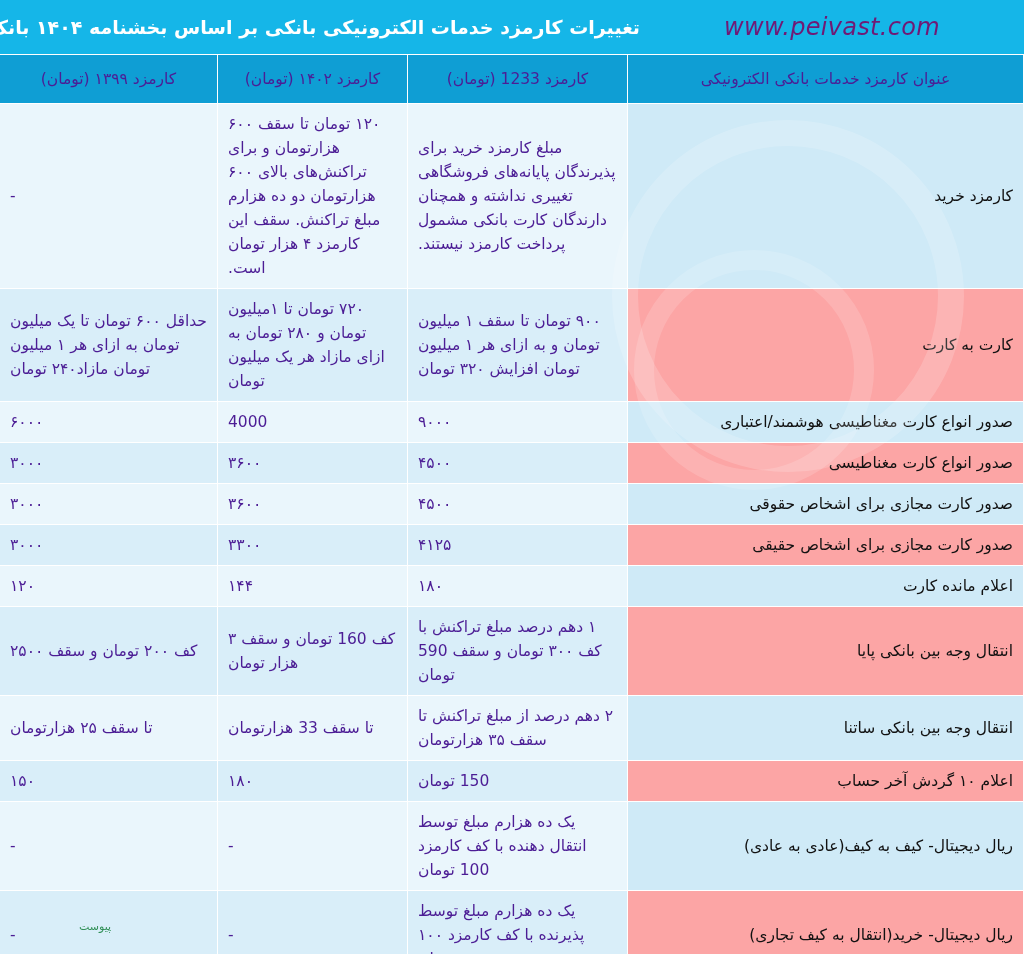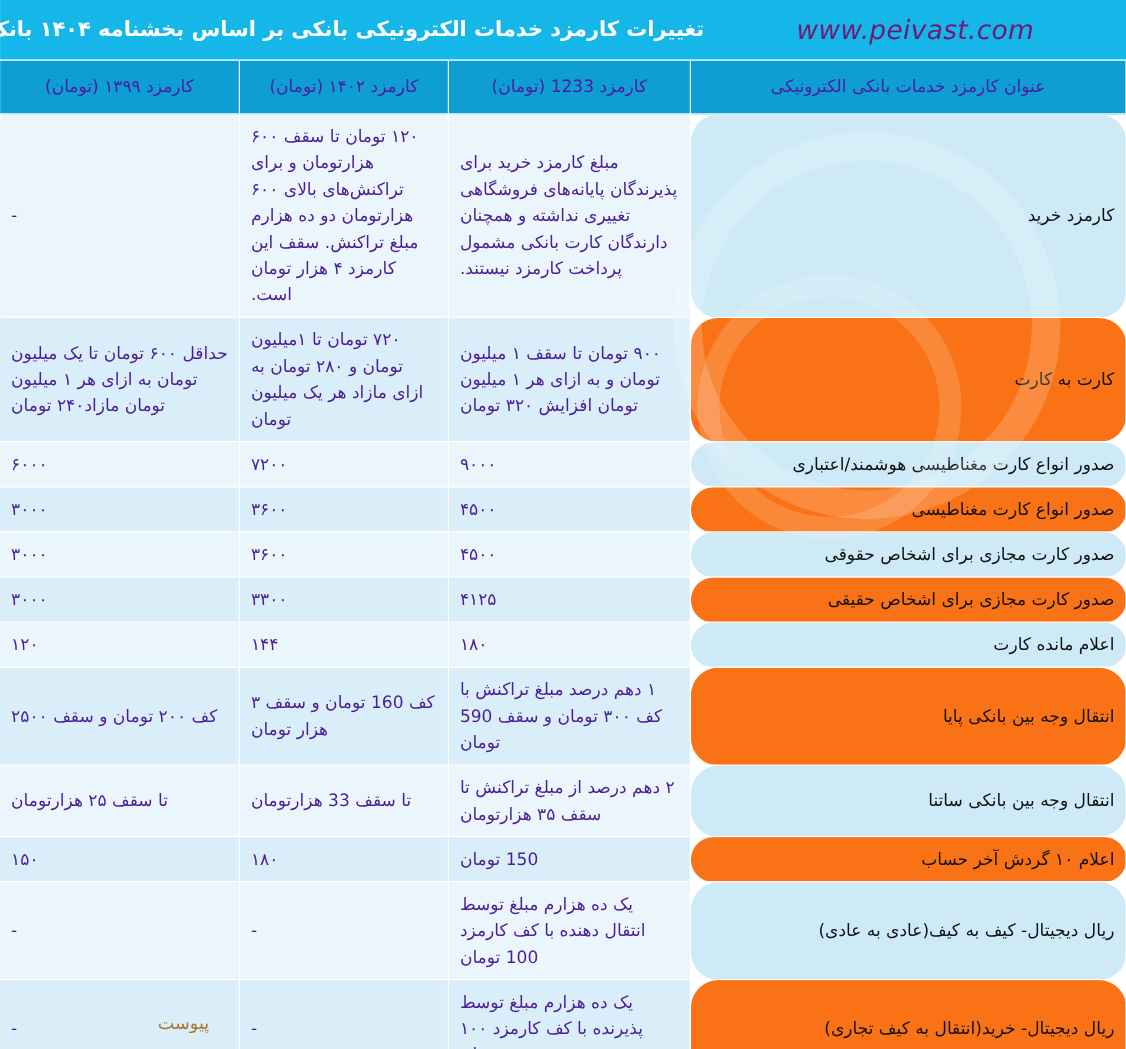"کارمزد خرید" td.title-cell { border-radius: 25px -> none }
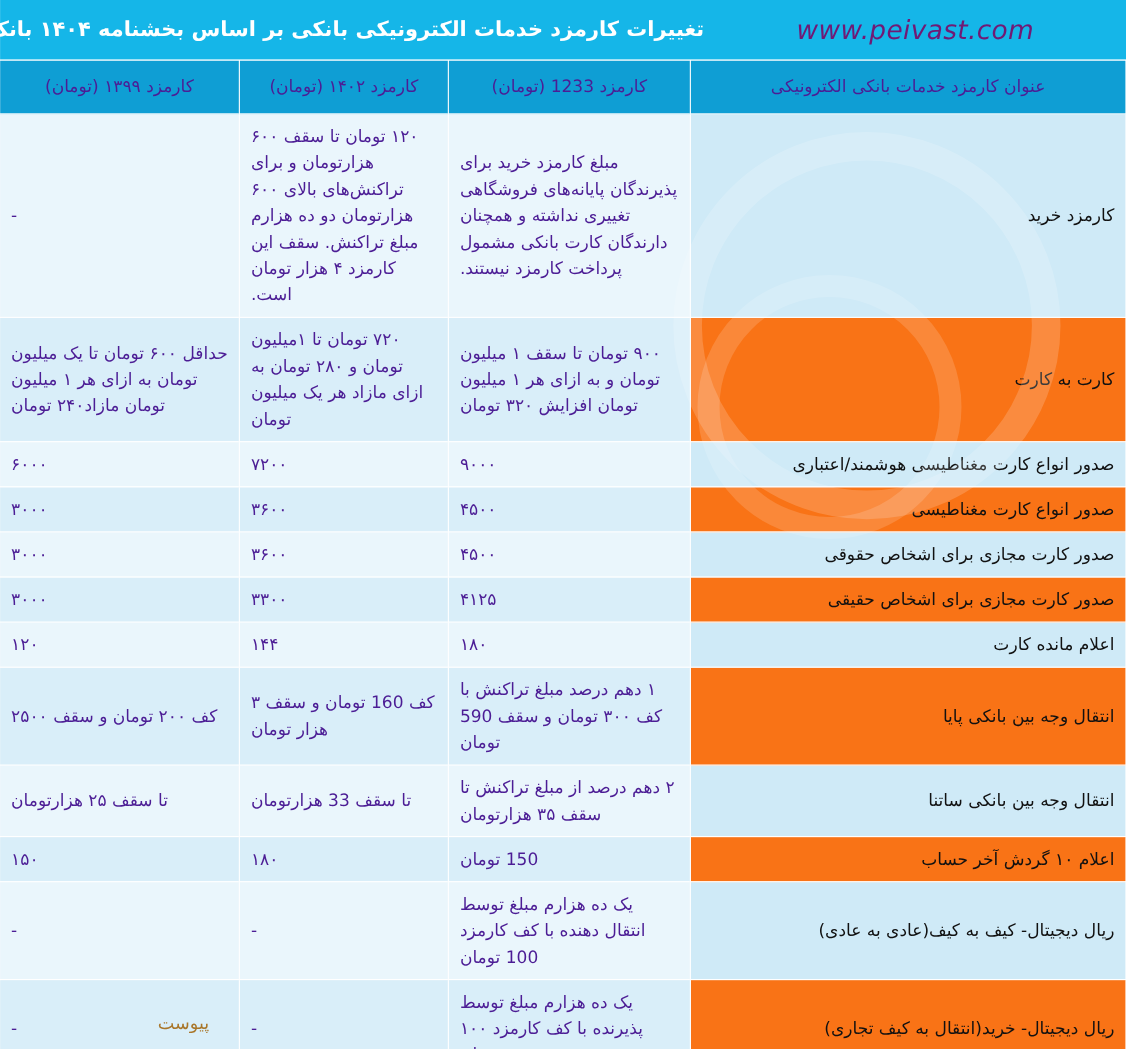"کارت به کارت" tr.band-b td.title-cell { background: #f97316 -> #fca5a5 }
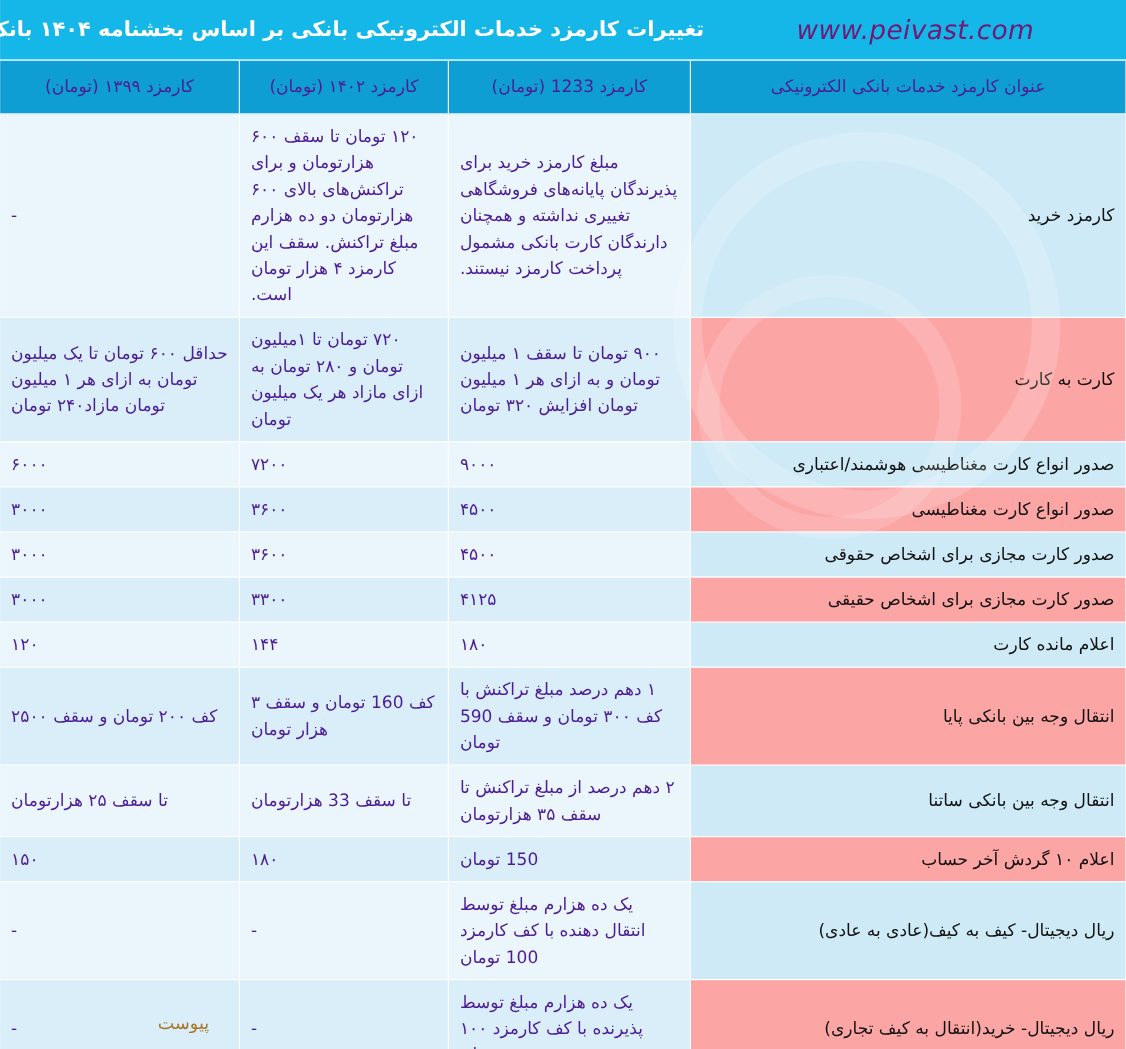"۷۲۰۰" td.val { text: ۷۲۰۰ -> 4000 }
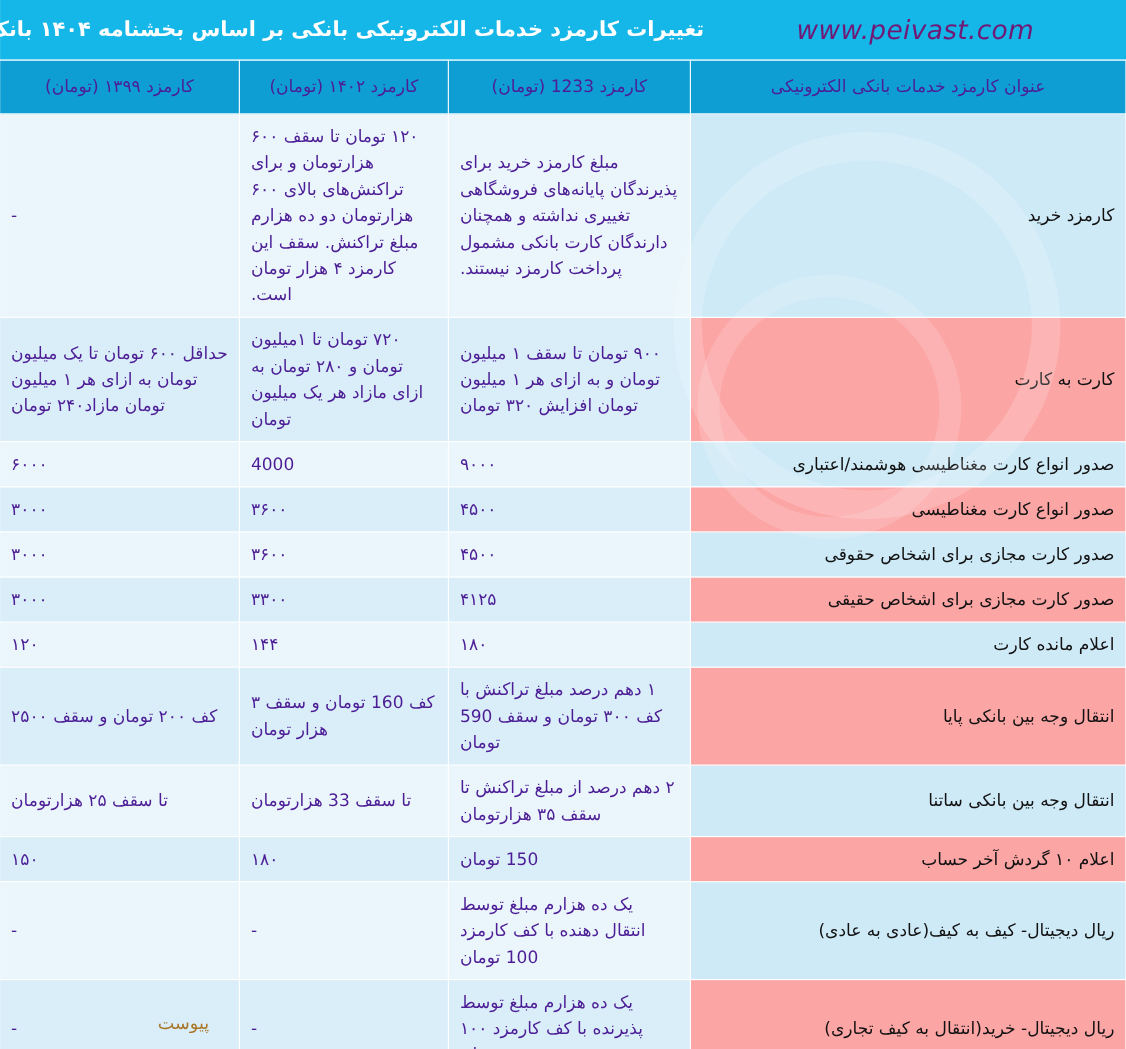"پیوست" .footer-logo { color: #a16207 -> #15803d; font-size: 16px -> 11px; text-align: none -> center }
